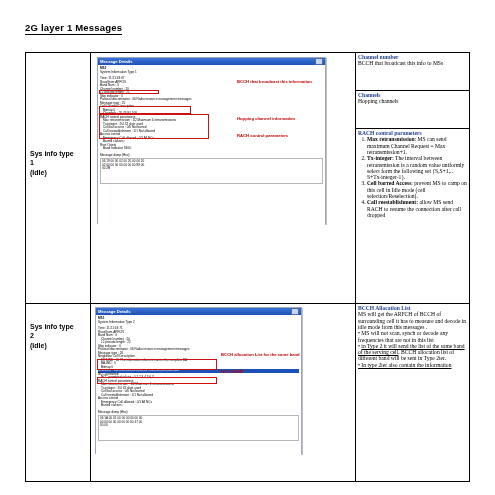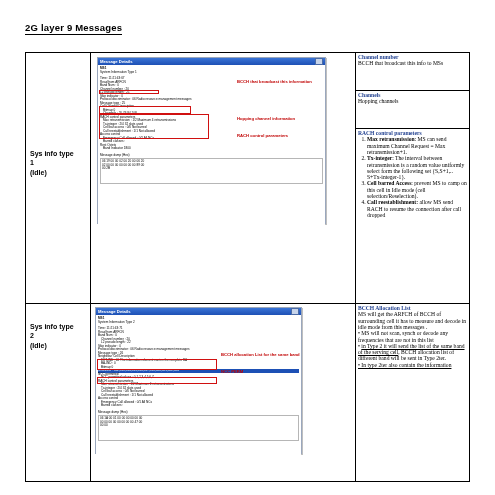"2G layer 9 Messages" div.doc-title { text: 9 -> 1 }
